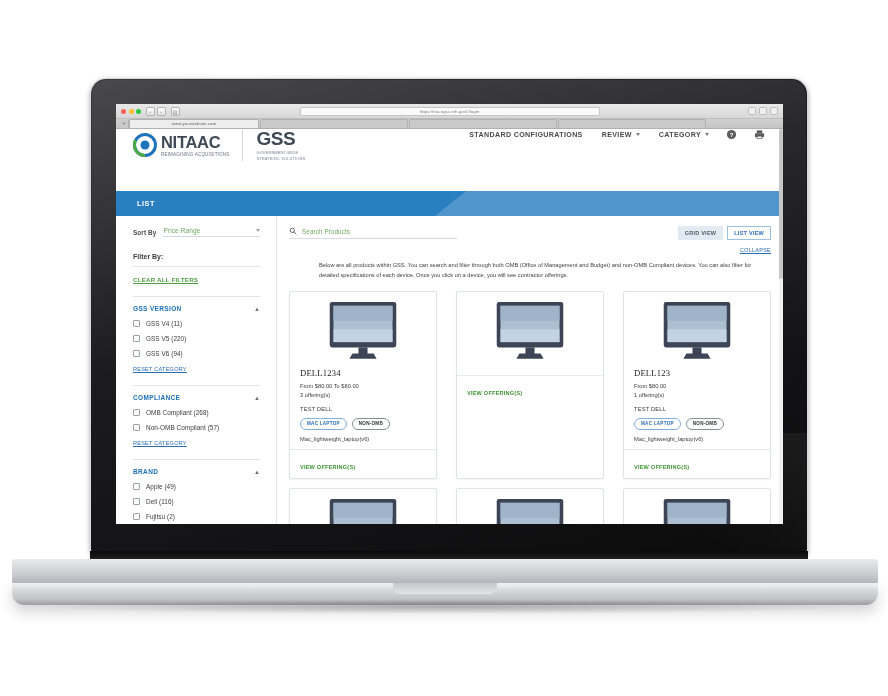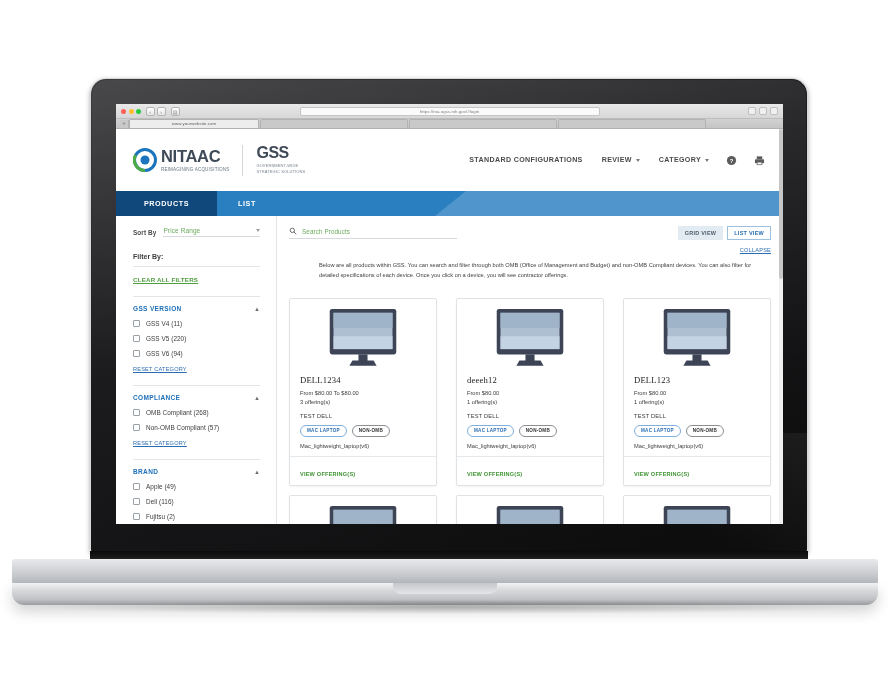"NITAAC" #site-header { align-items: center -> flex-start }
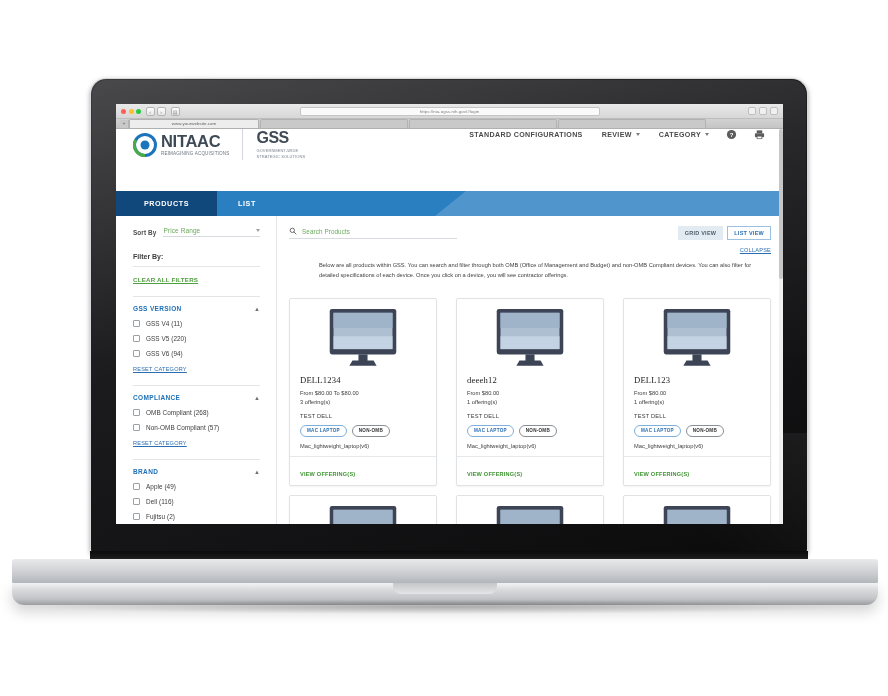"GSS" #gss-word { font-size: 16px -> 19px }
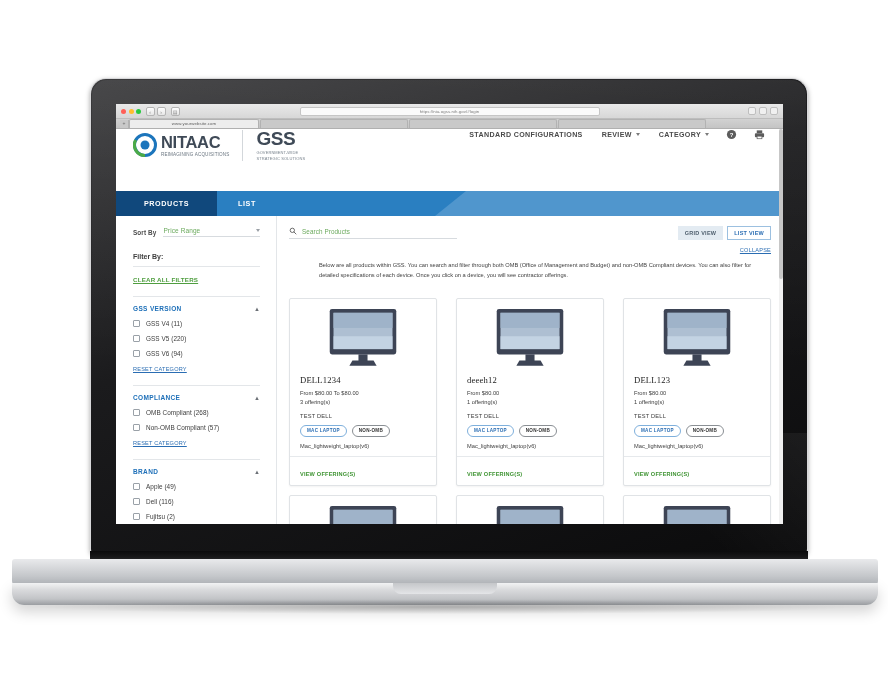"PRODUCTS" div.nav-tab { html: <div> <span>PRODUCTS</span> </div> -> none }
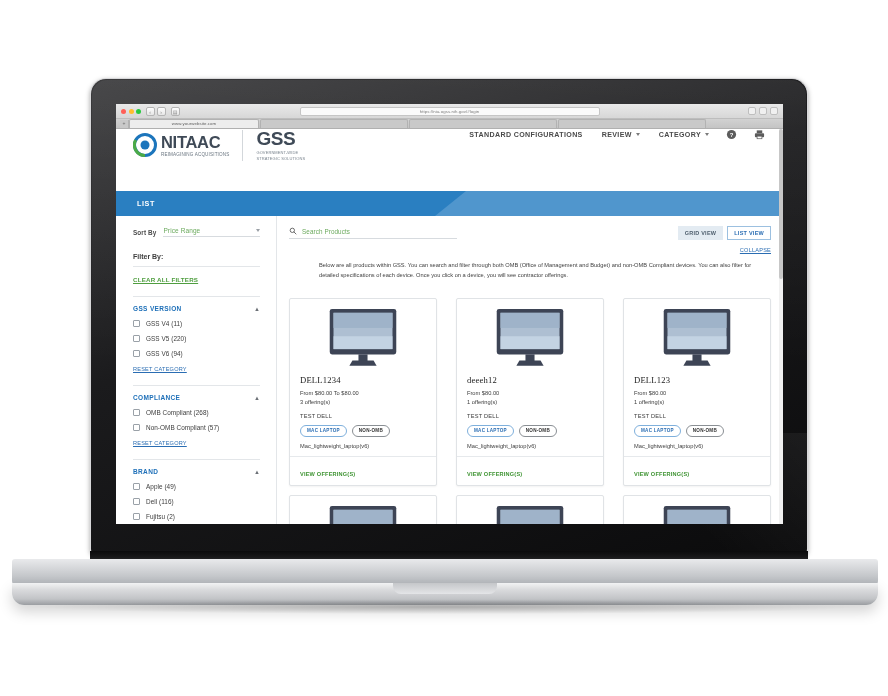"DELL1234" #product-grid { margin-top: 17px -> 10px }
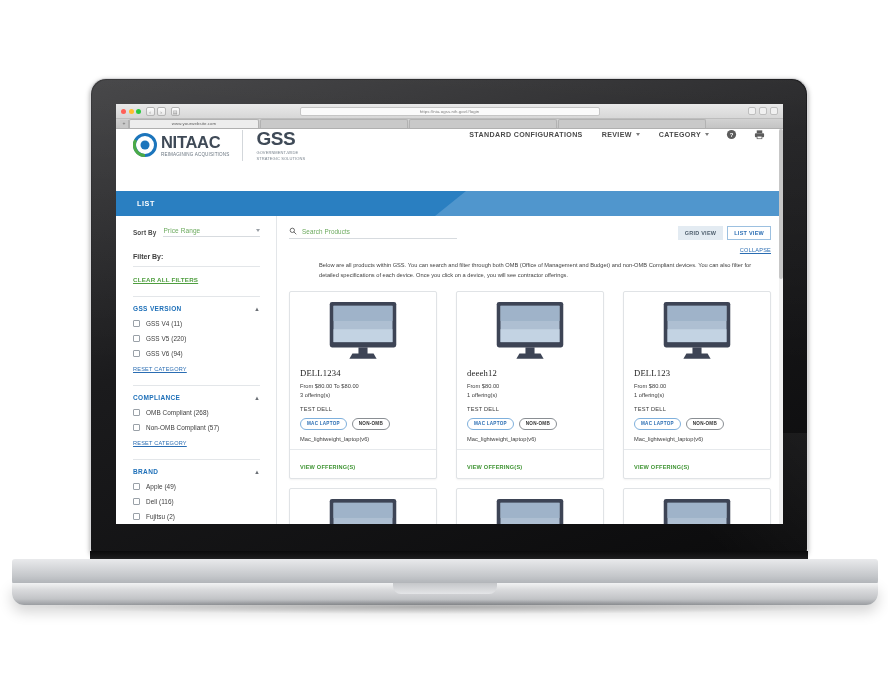"deeeh12" div.card-body { html: <div> <div>deeeh12</div> <div> <div>From $80.00</div> <div>1 offering(s)</div> </div> <div>TEST DELL</div> <div> <span>MAC LAPTOP</span> <span>NON-OMB</span> </div> <div>Mac_lightweight_laptop(v6)</div> </div> -> none }
